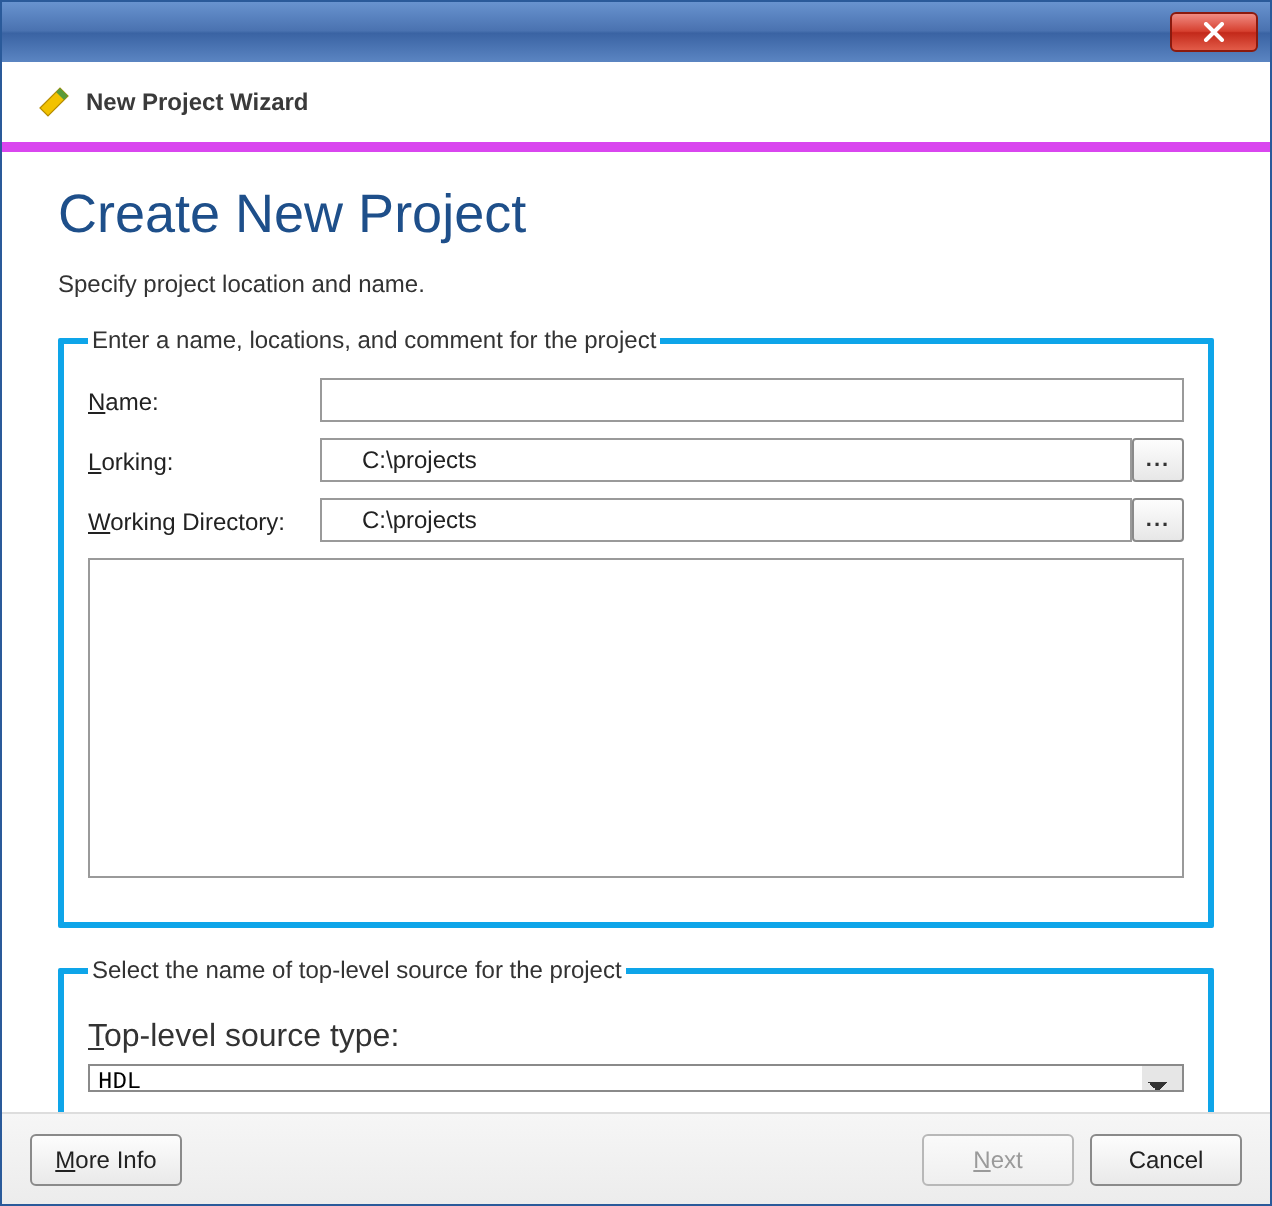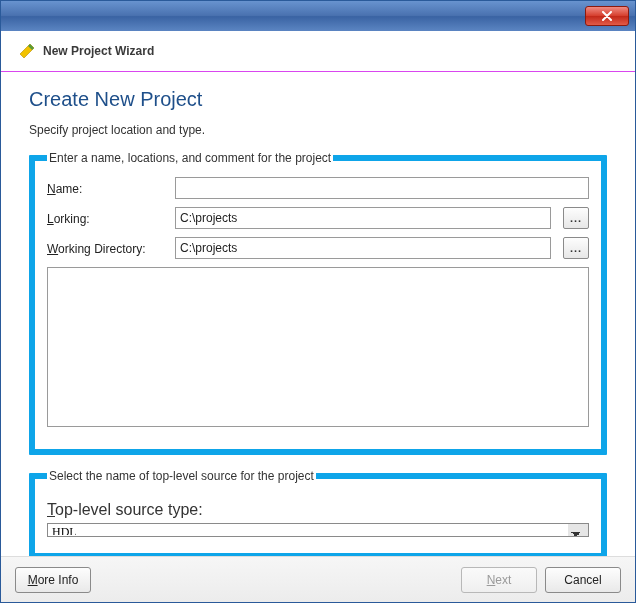"New Project Wizard" .header { border-bottom: 1px solid #d946ef -> 5px solid #d946ef }
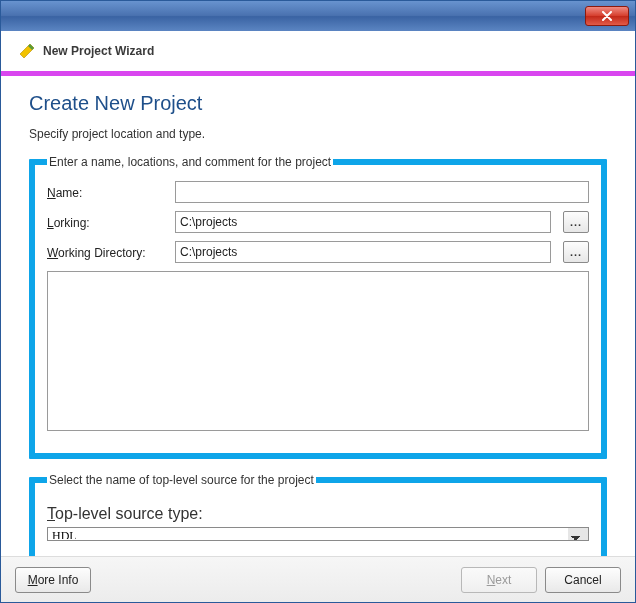"Create New Project" .page-title { font-size: 20px -> 27px }
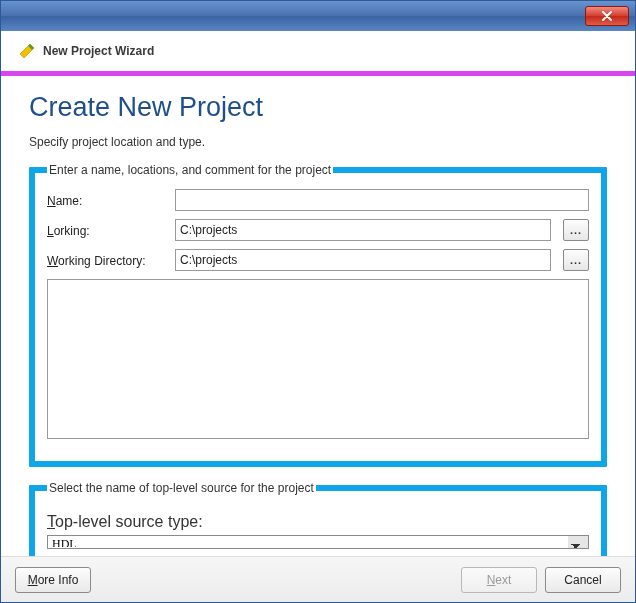"Specify project location and type." div.page-sub { text: type -> name }
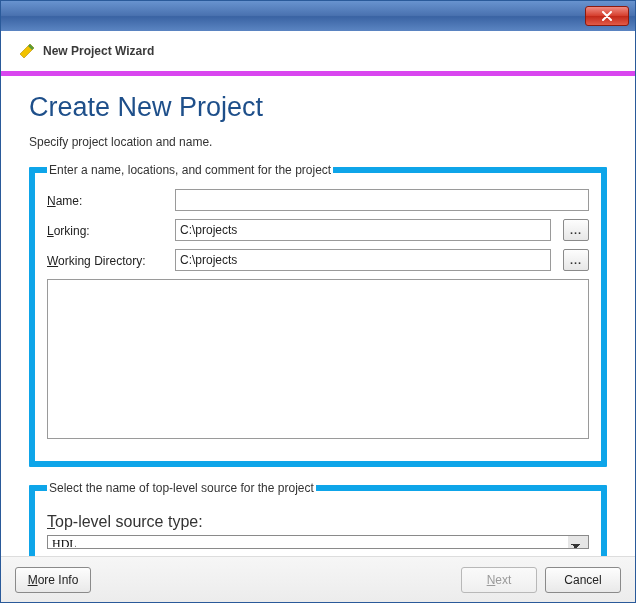"Enter a name, locations, and" fieldset.group { border: 6px solid #0ea5e9 -> 3px solid #0ea5e9 }
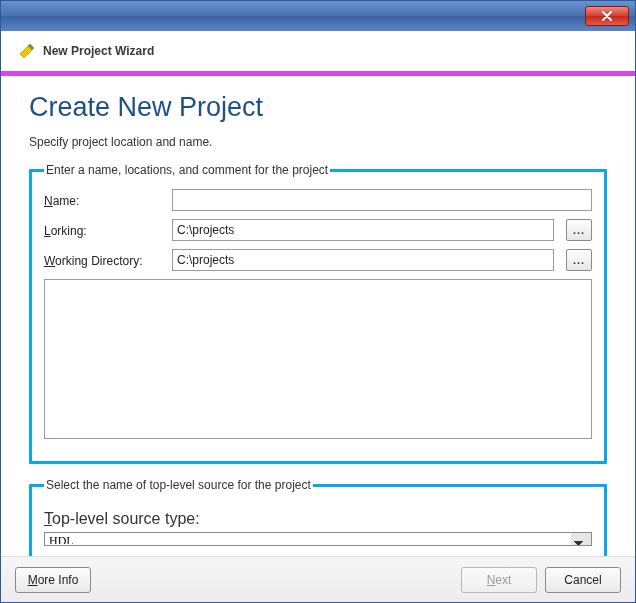"Name:" .form-row { gap: 12px -> 0 }
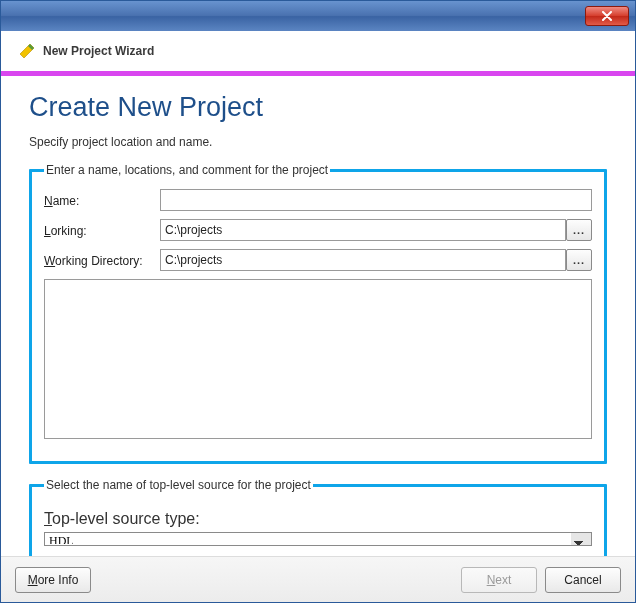"C:\projects" .text-input { padding: 1px 4px -> 1px 20px }
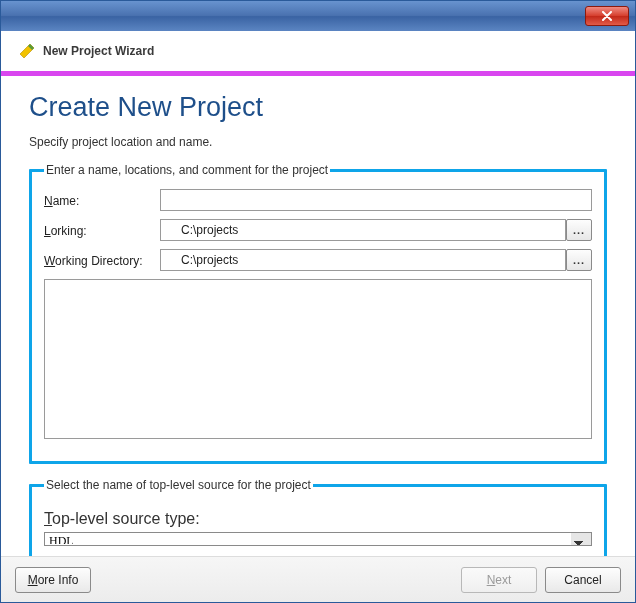"HDL" .select { font-family: Liberation Serif, serif -> Liberation Mono, monospace }
